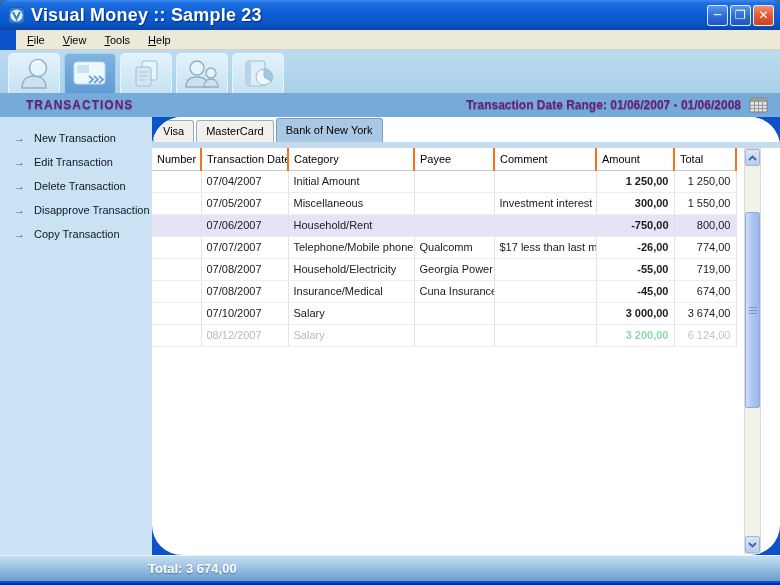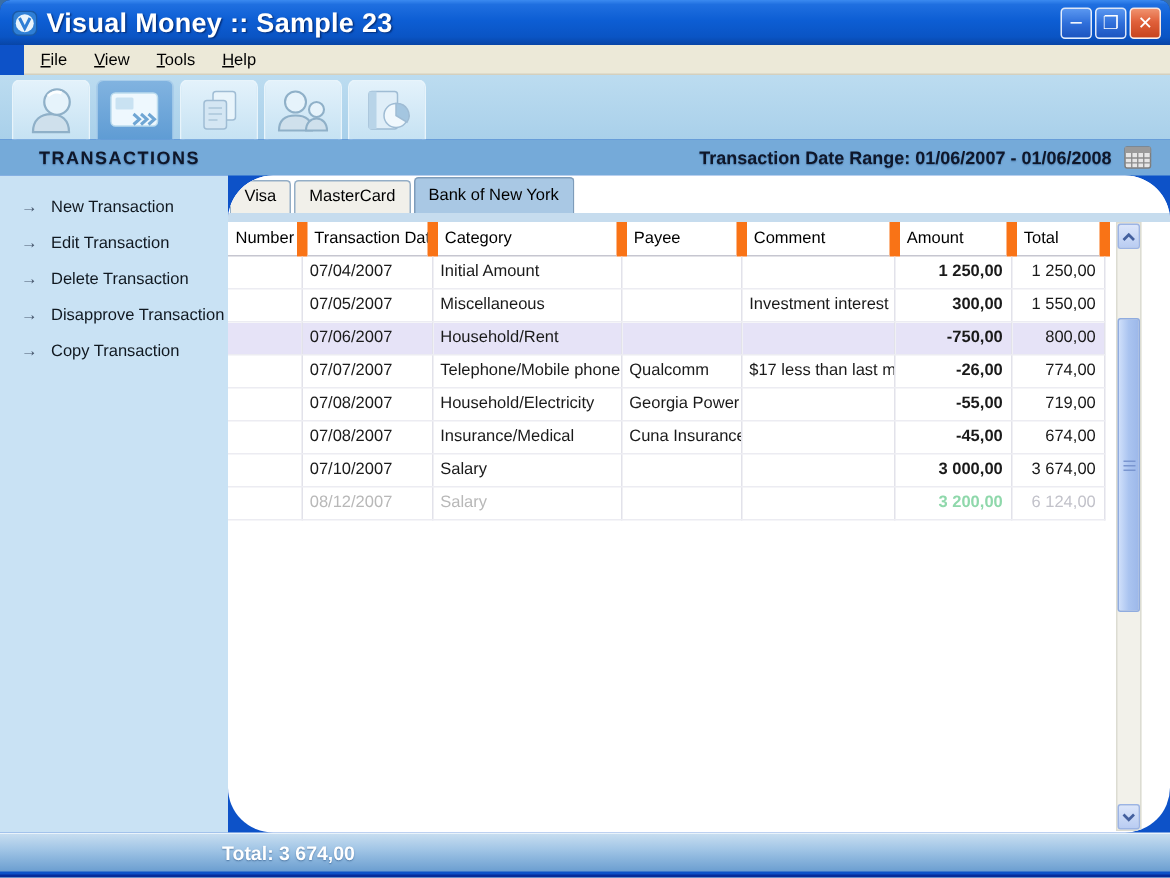"TRANSACTIONS" .section-header { color: #0f172a -> #701a75 }
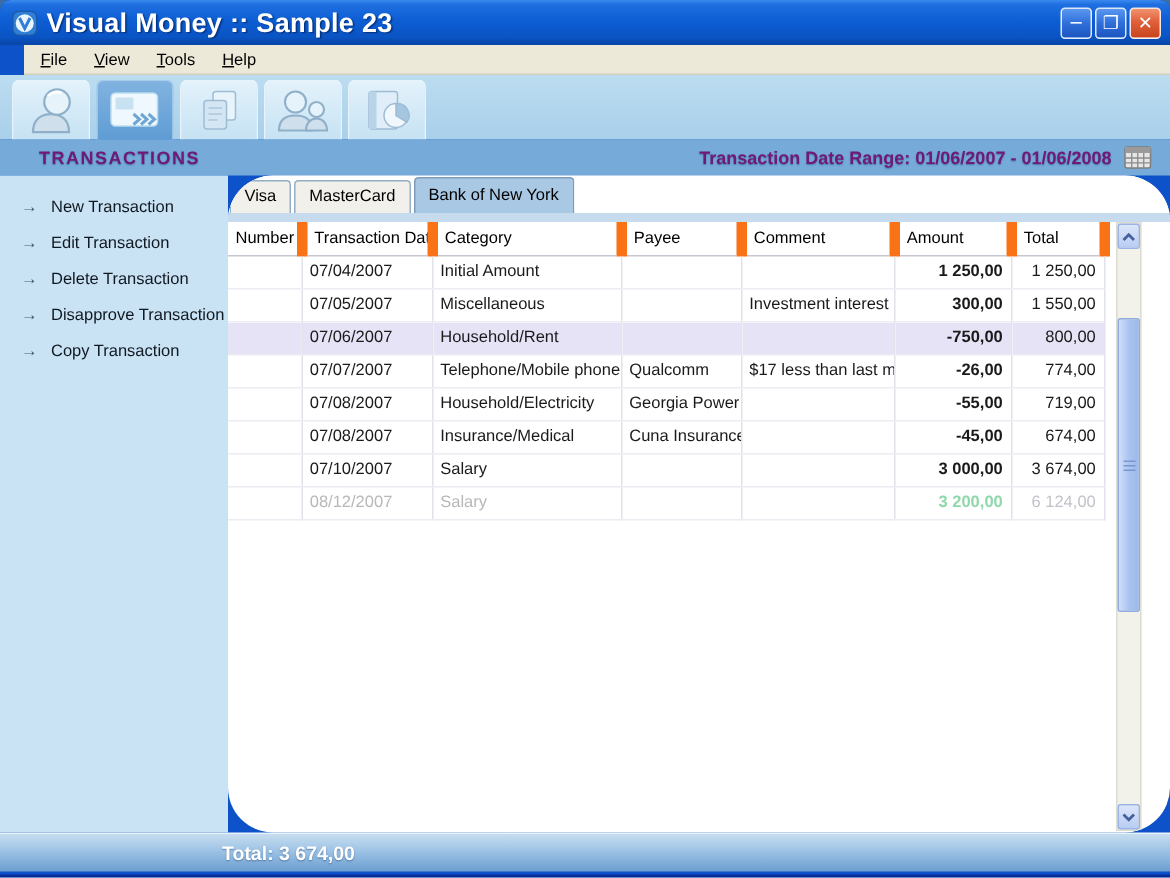"Number" table.tx th { border-right: 7px solid #f97316 -> 2px solid #f97316 }
